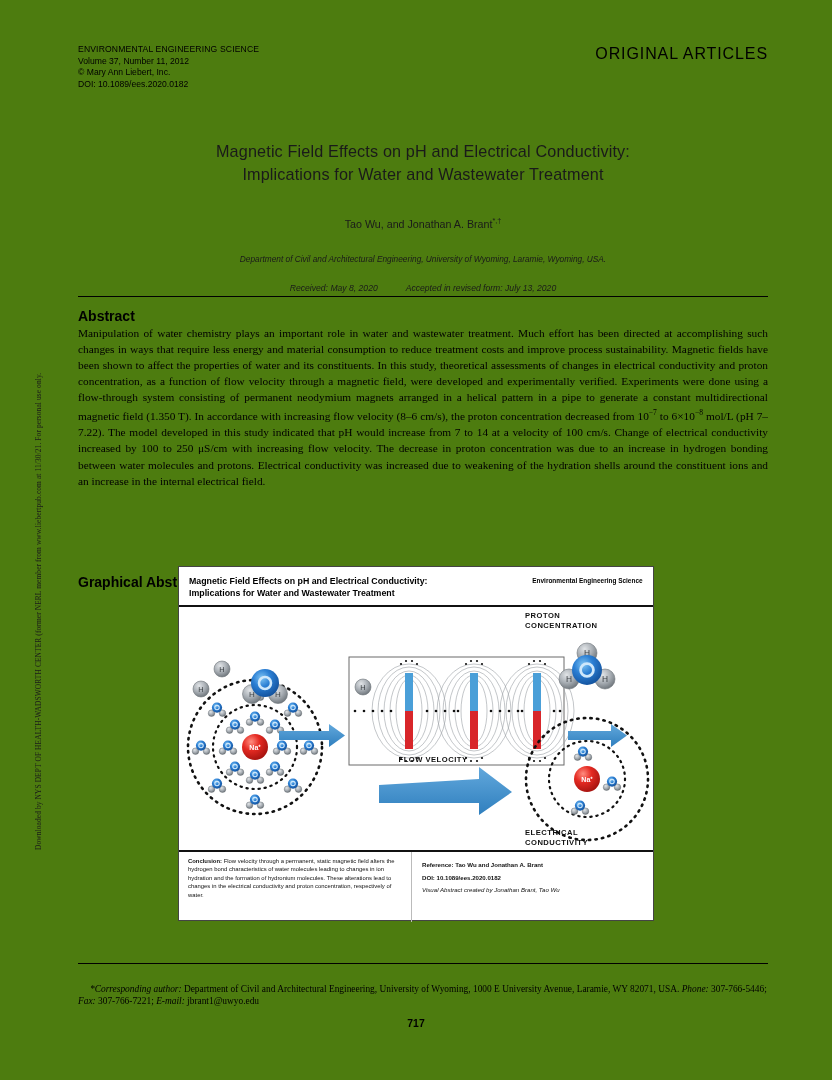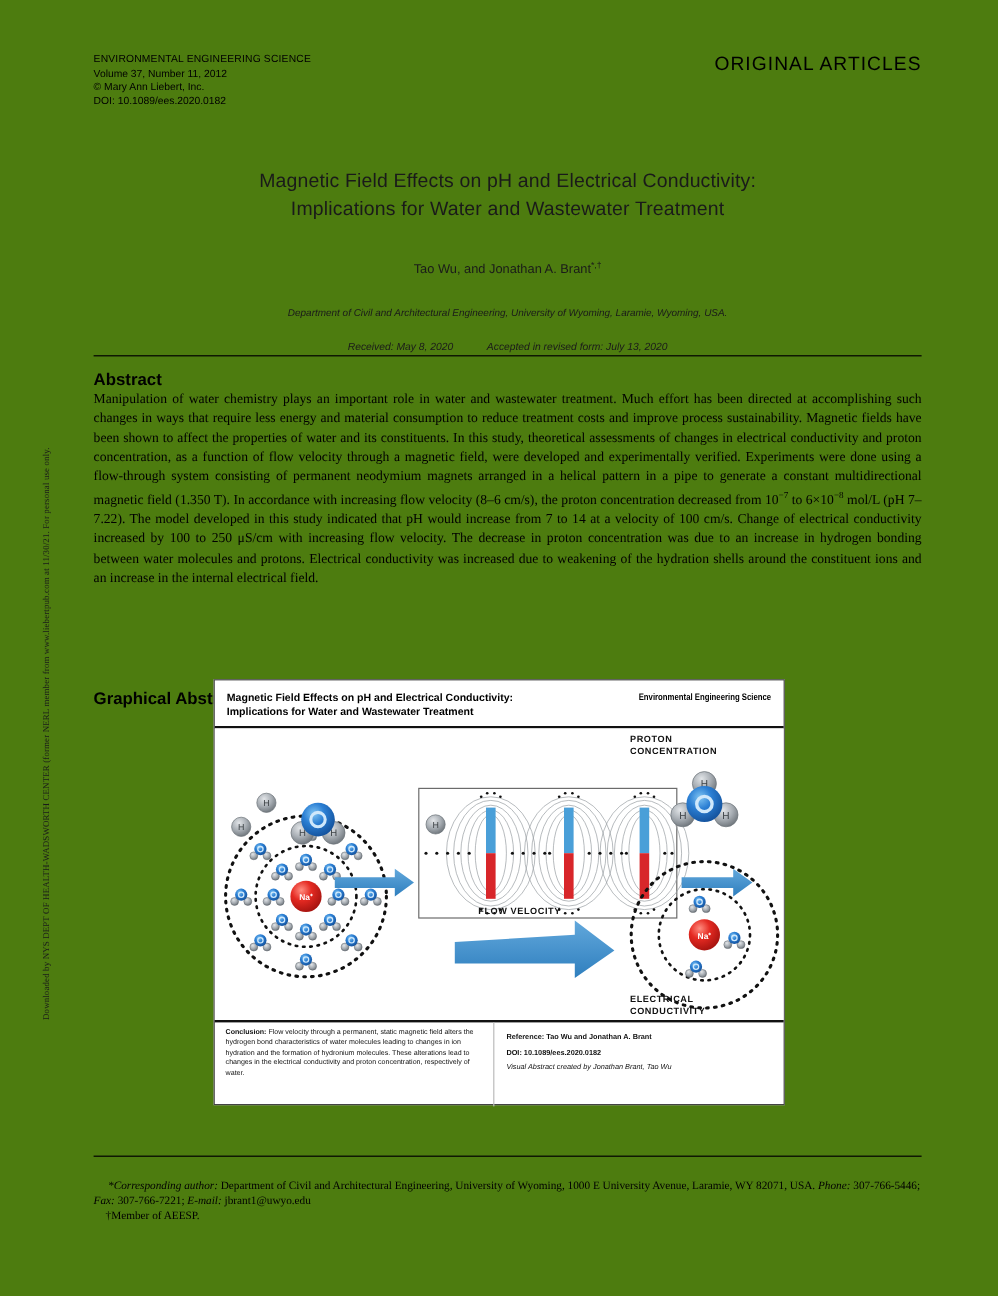"†Member of AEESP." div.fn-2 { html: <div>†Member of AEESP.</div> -> none }
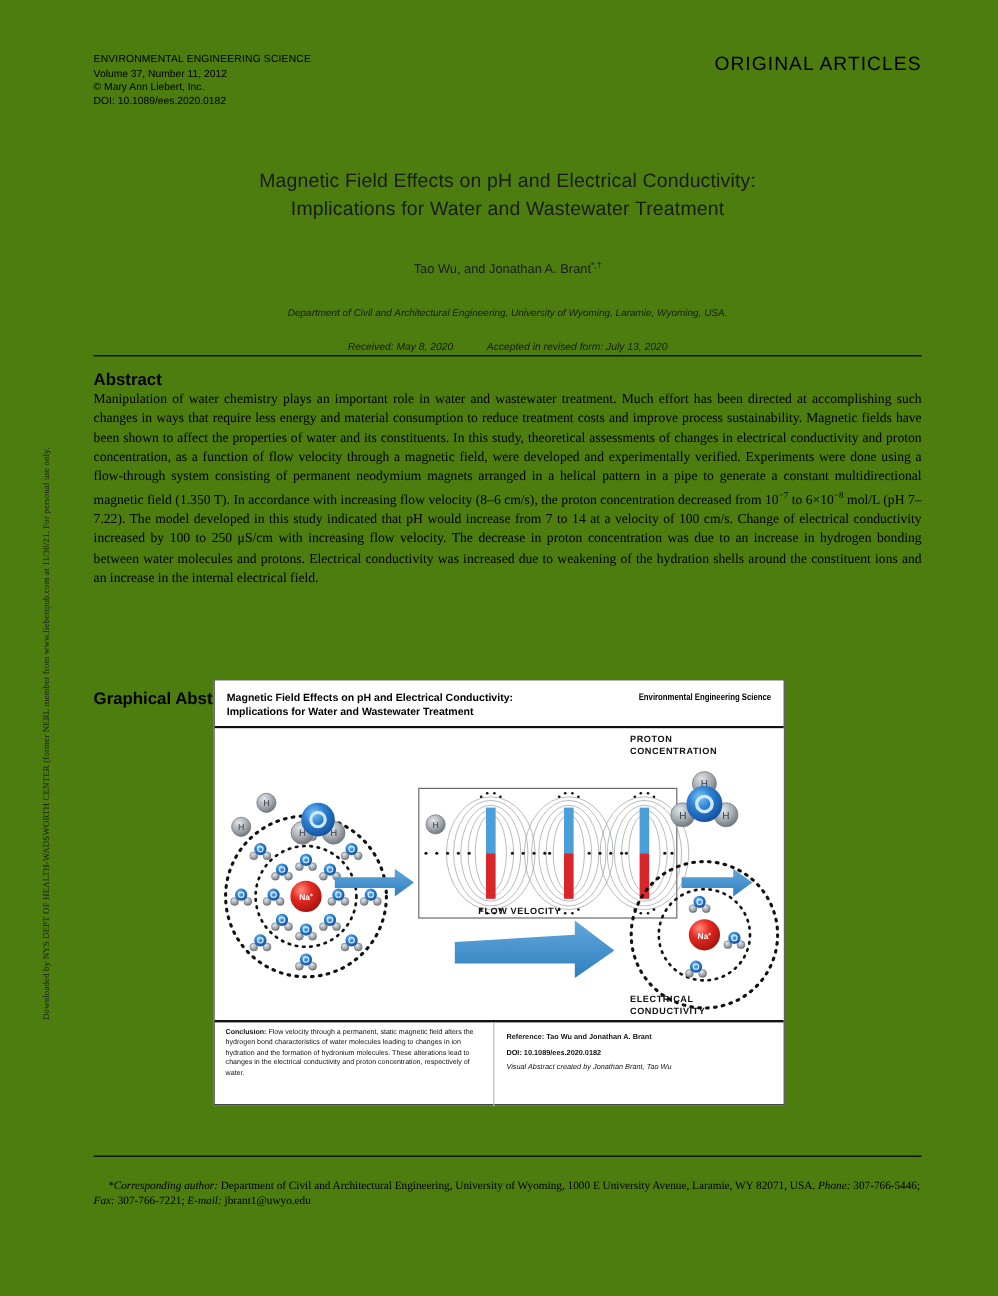"717" div.page-number { html: none -> <div>717</div> }
